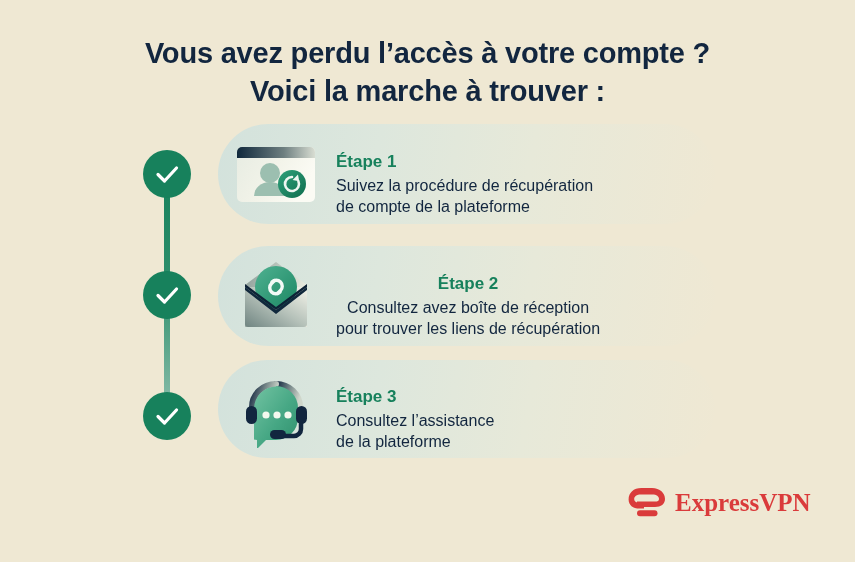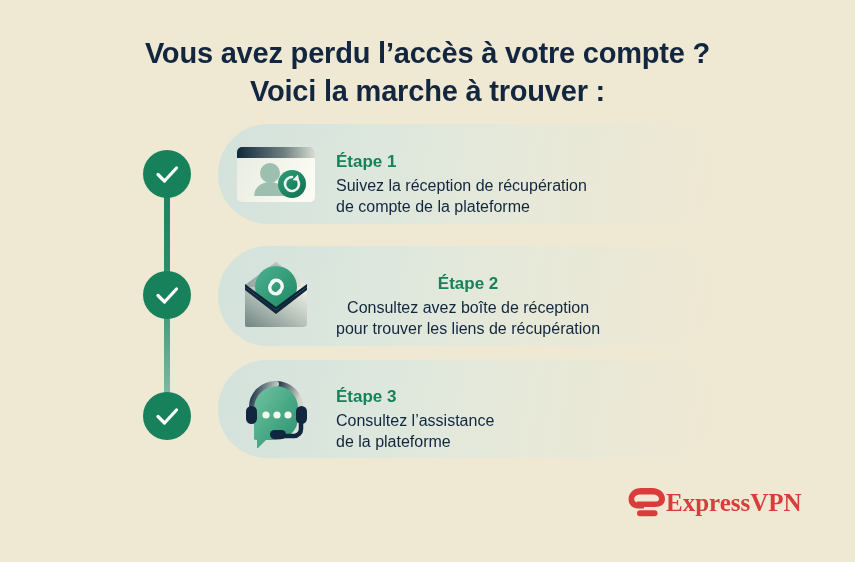"Suivez la réception de récupération" div.step-desc { text: réception -> procédure }
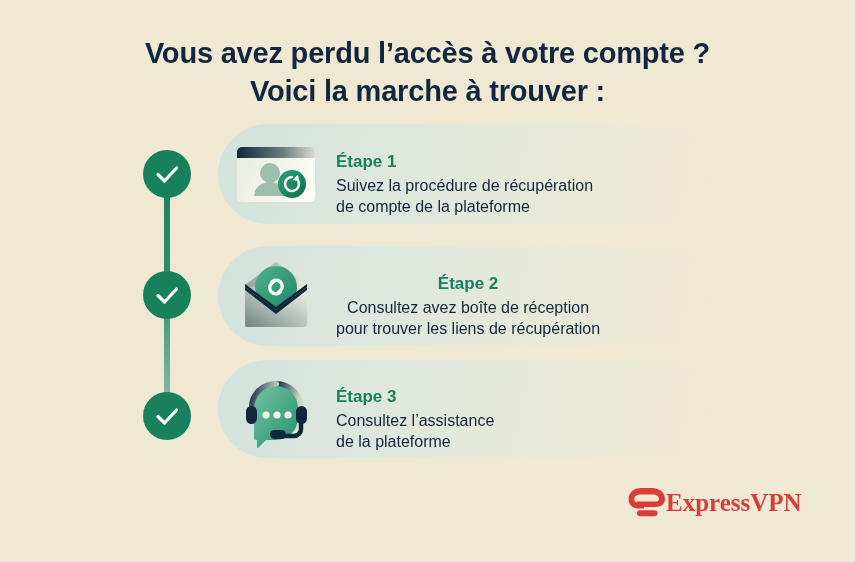"ExpressVPN" .logo { gap: none -> 9px }
